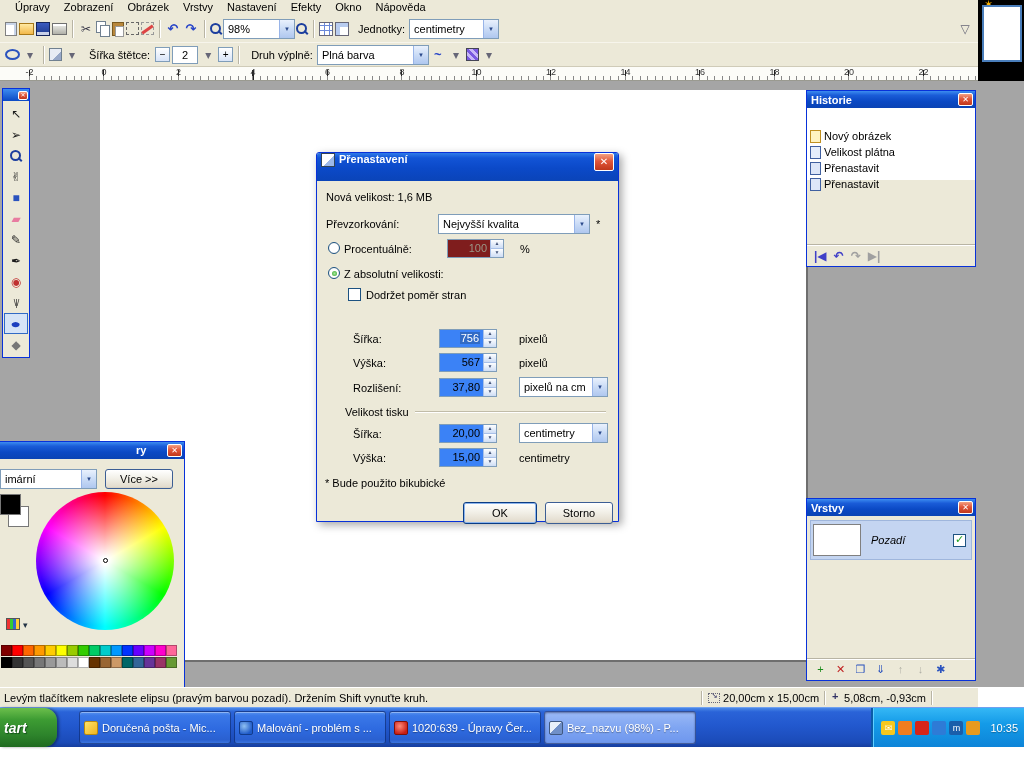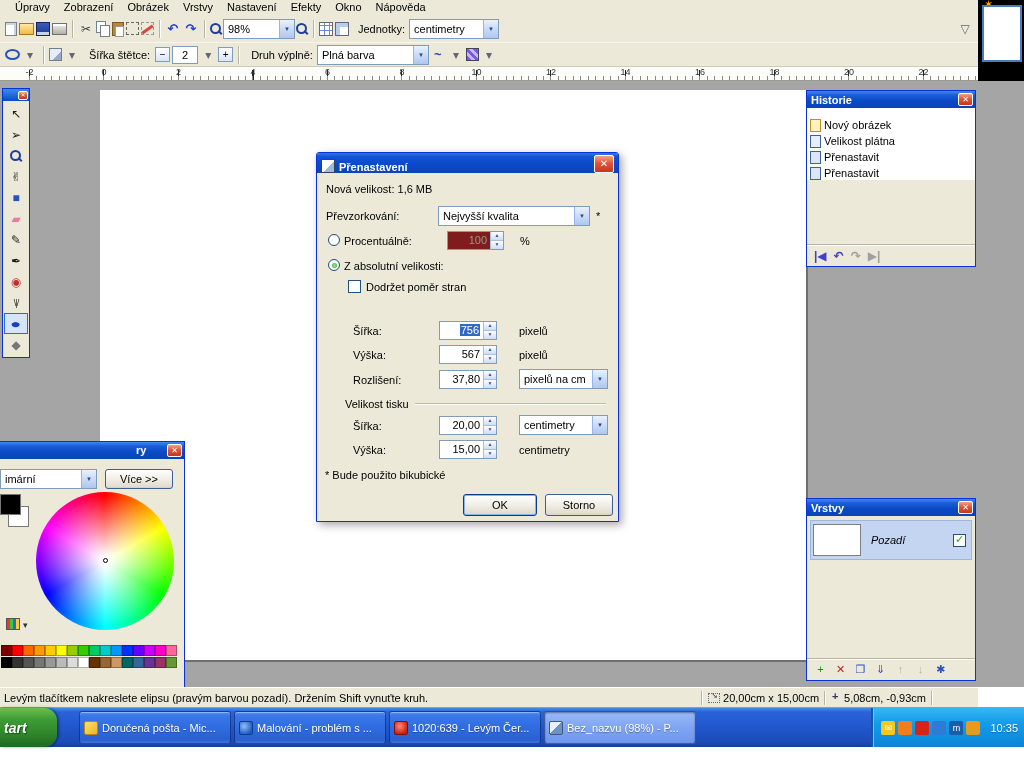"Nový obrázek" .hist-list { padding: 9px 1px -> 20px 1px }
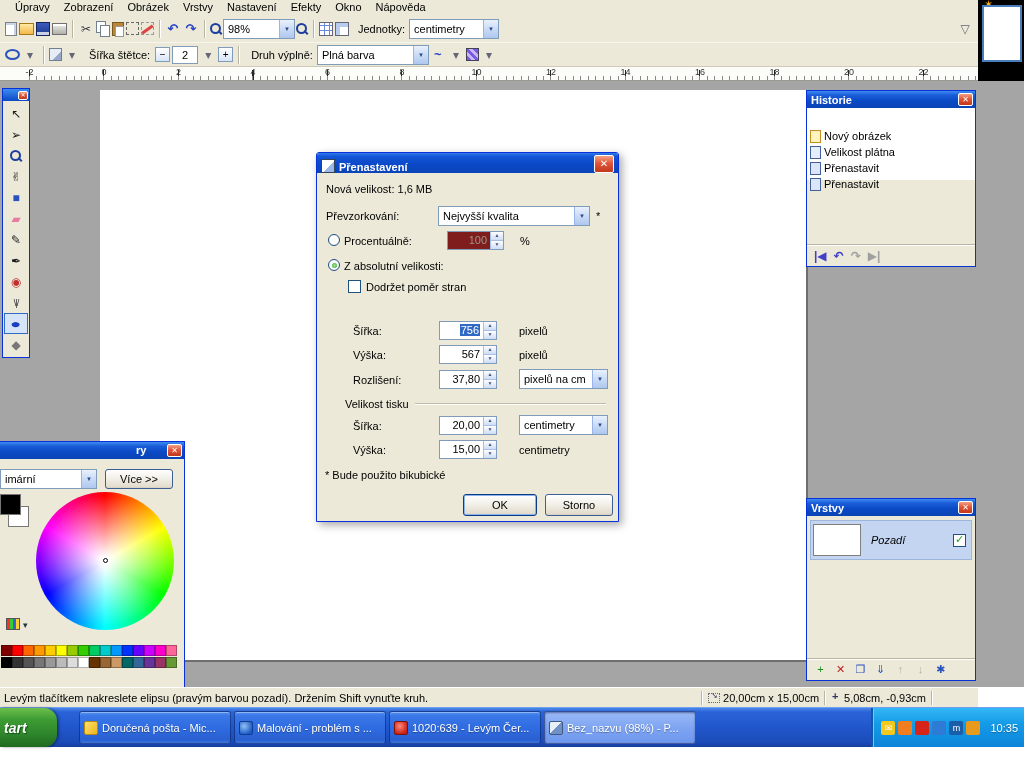"Přenastavení" .dlg-title { align-items: flex-end -> flex-start; height: 20px -> 28px }
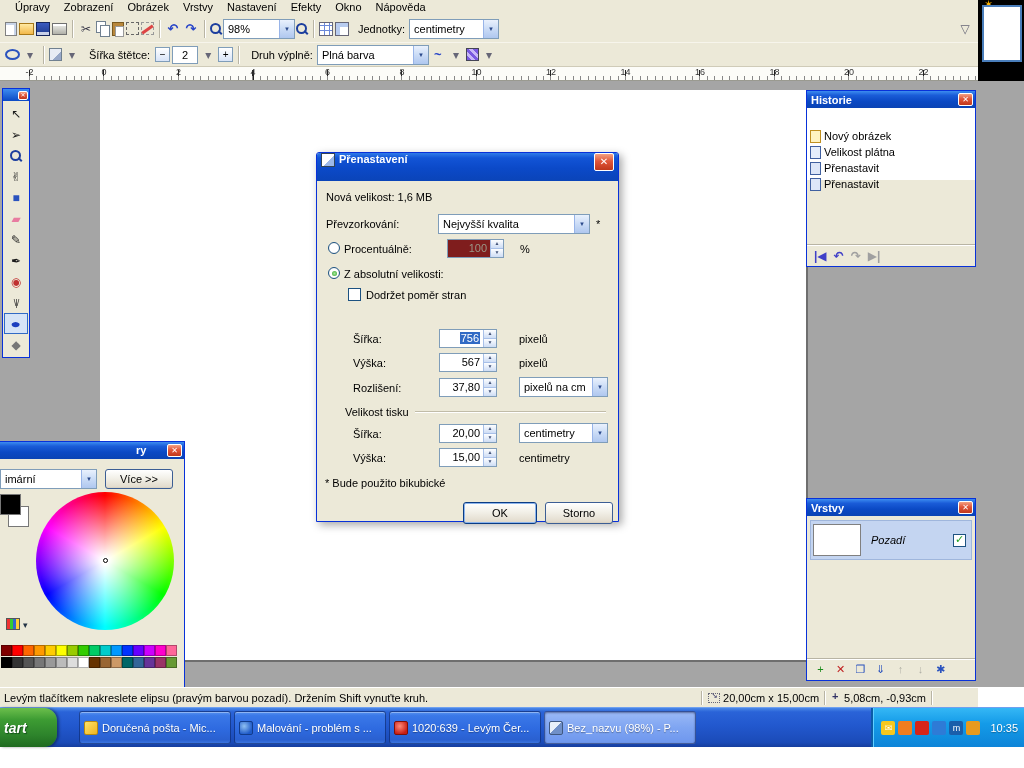"756" .spin { background: #ffffff -> #3b82f6 }
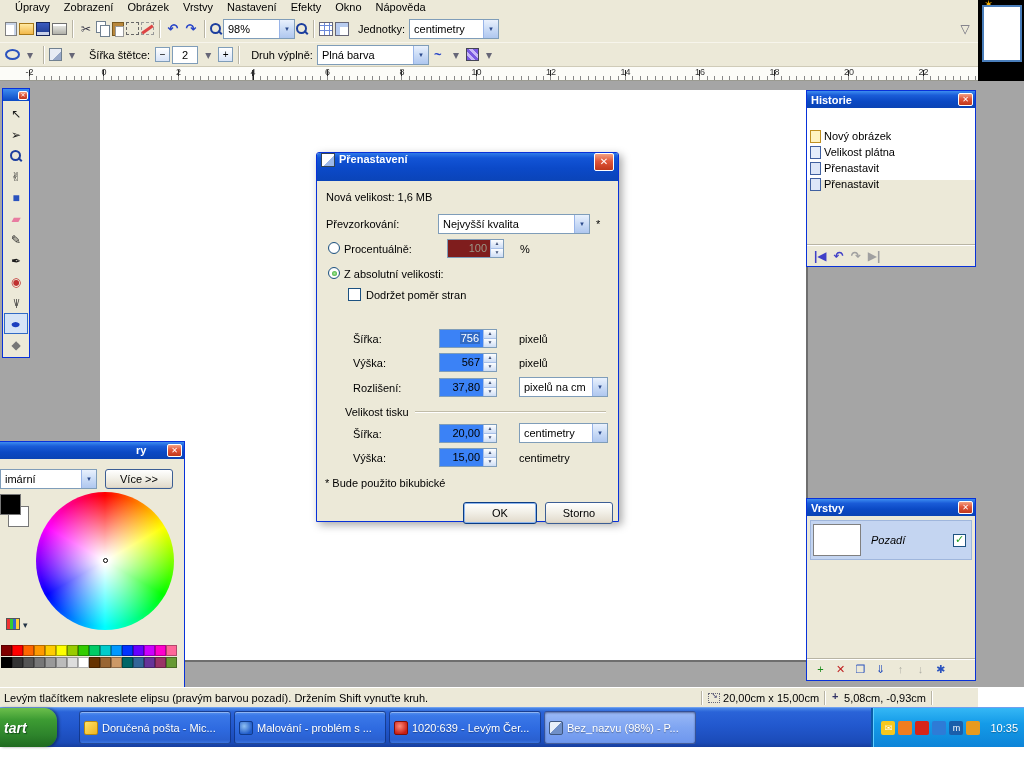"1020:639 - Levým Čer..." span.tlabel { text: Levým -> Úpravy }
